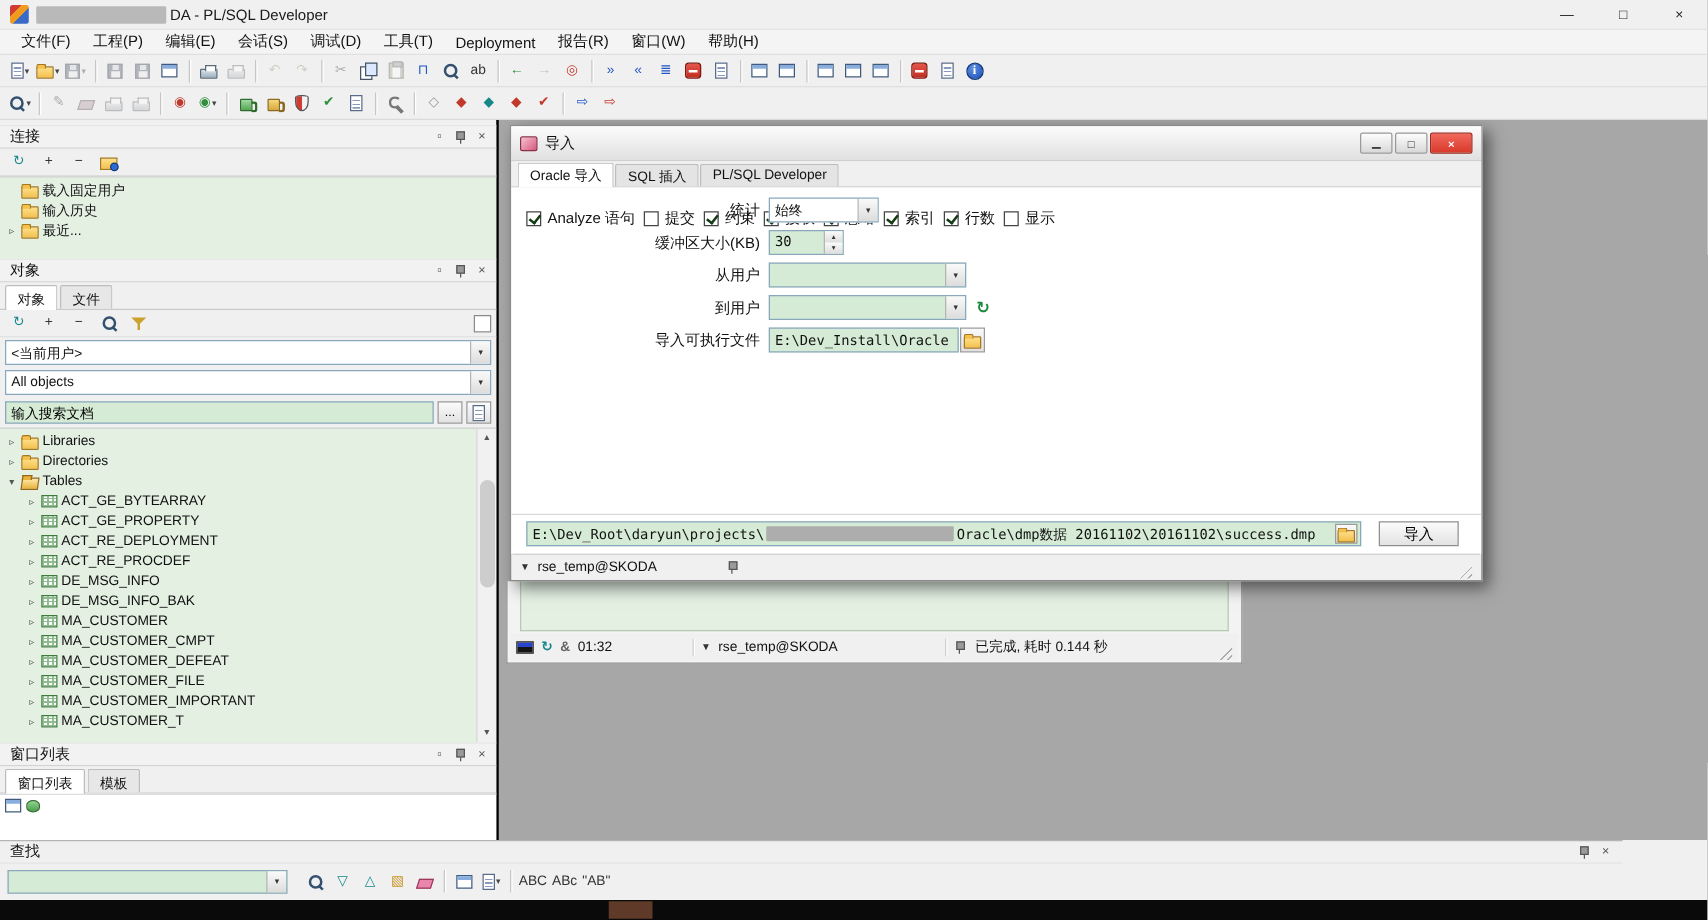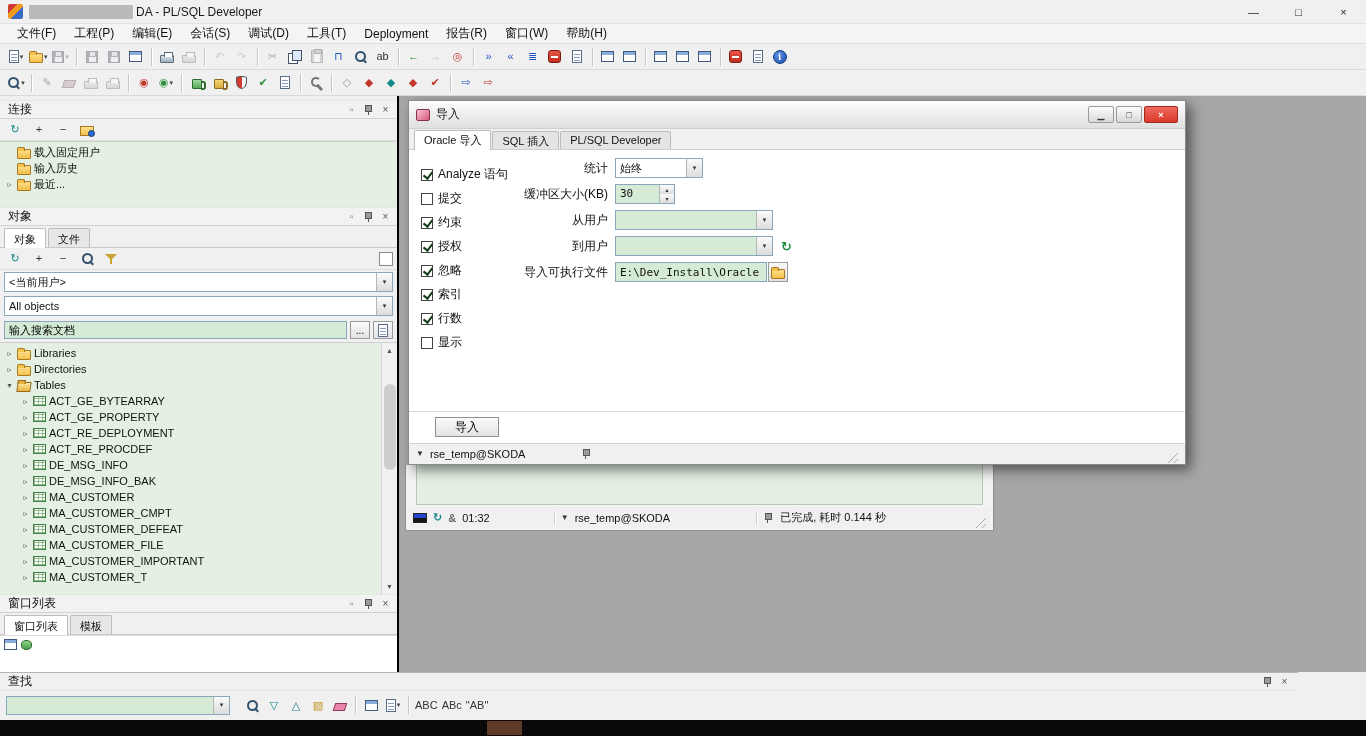"Analyze 语句" .options { flex-direction: column -> row }
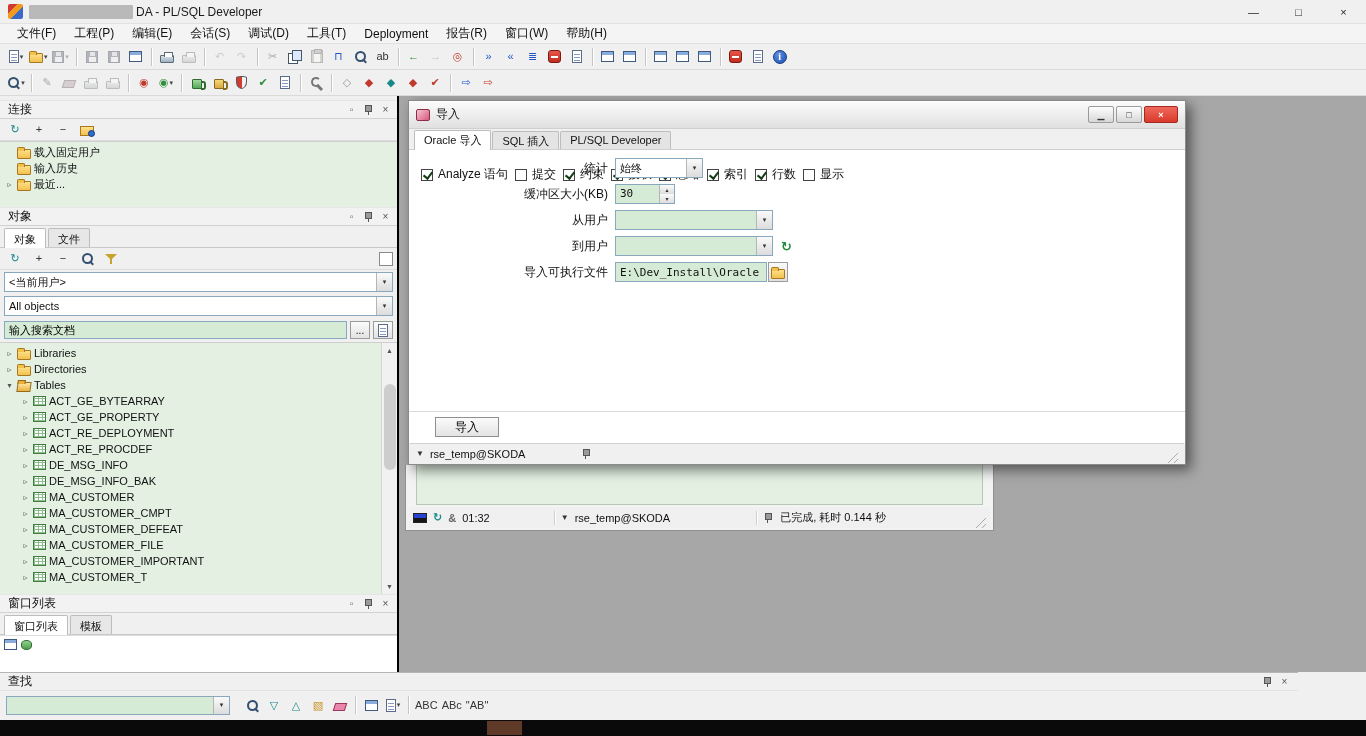"E:\Dev_Root\daryun\projects\" div.filefield { html: none -> <div> <span>E:\Dev_Root\daryun\projects\</span> <span></span> <span>Oracle\dmp数据 20161102\20161102\success.dmp</span> <button> <span></span> </button> </div> }
